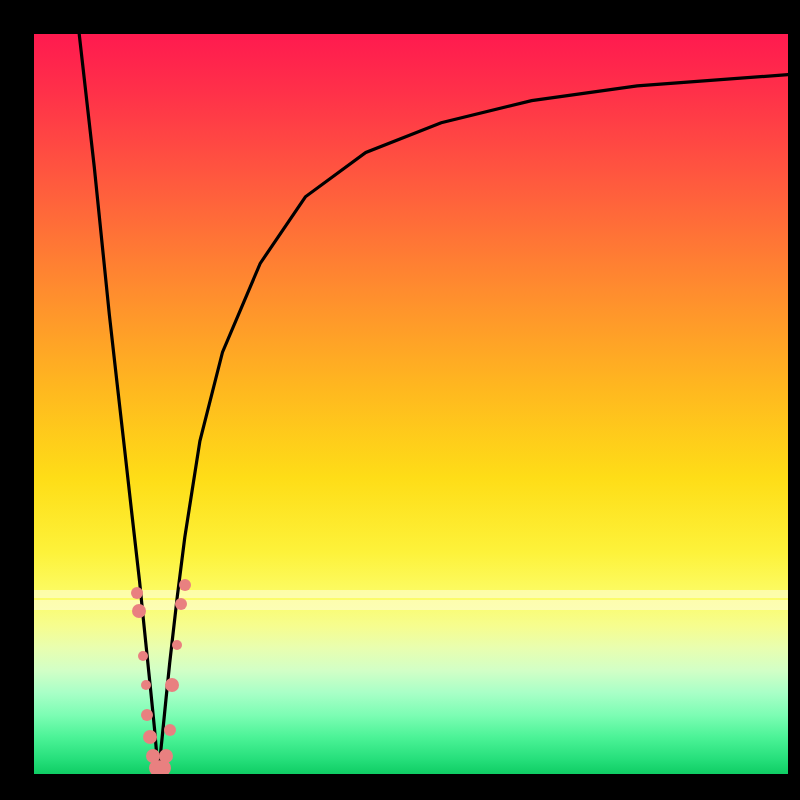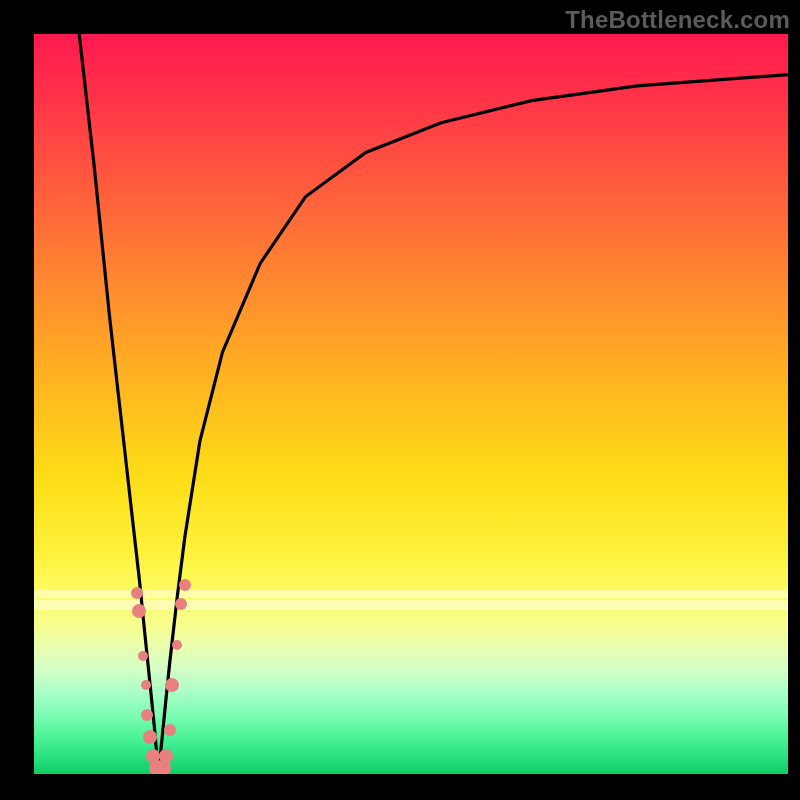"TheBottleneck.com" div.watermark { html: <div>TheBottleneck.com</div> -> none }
